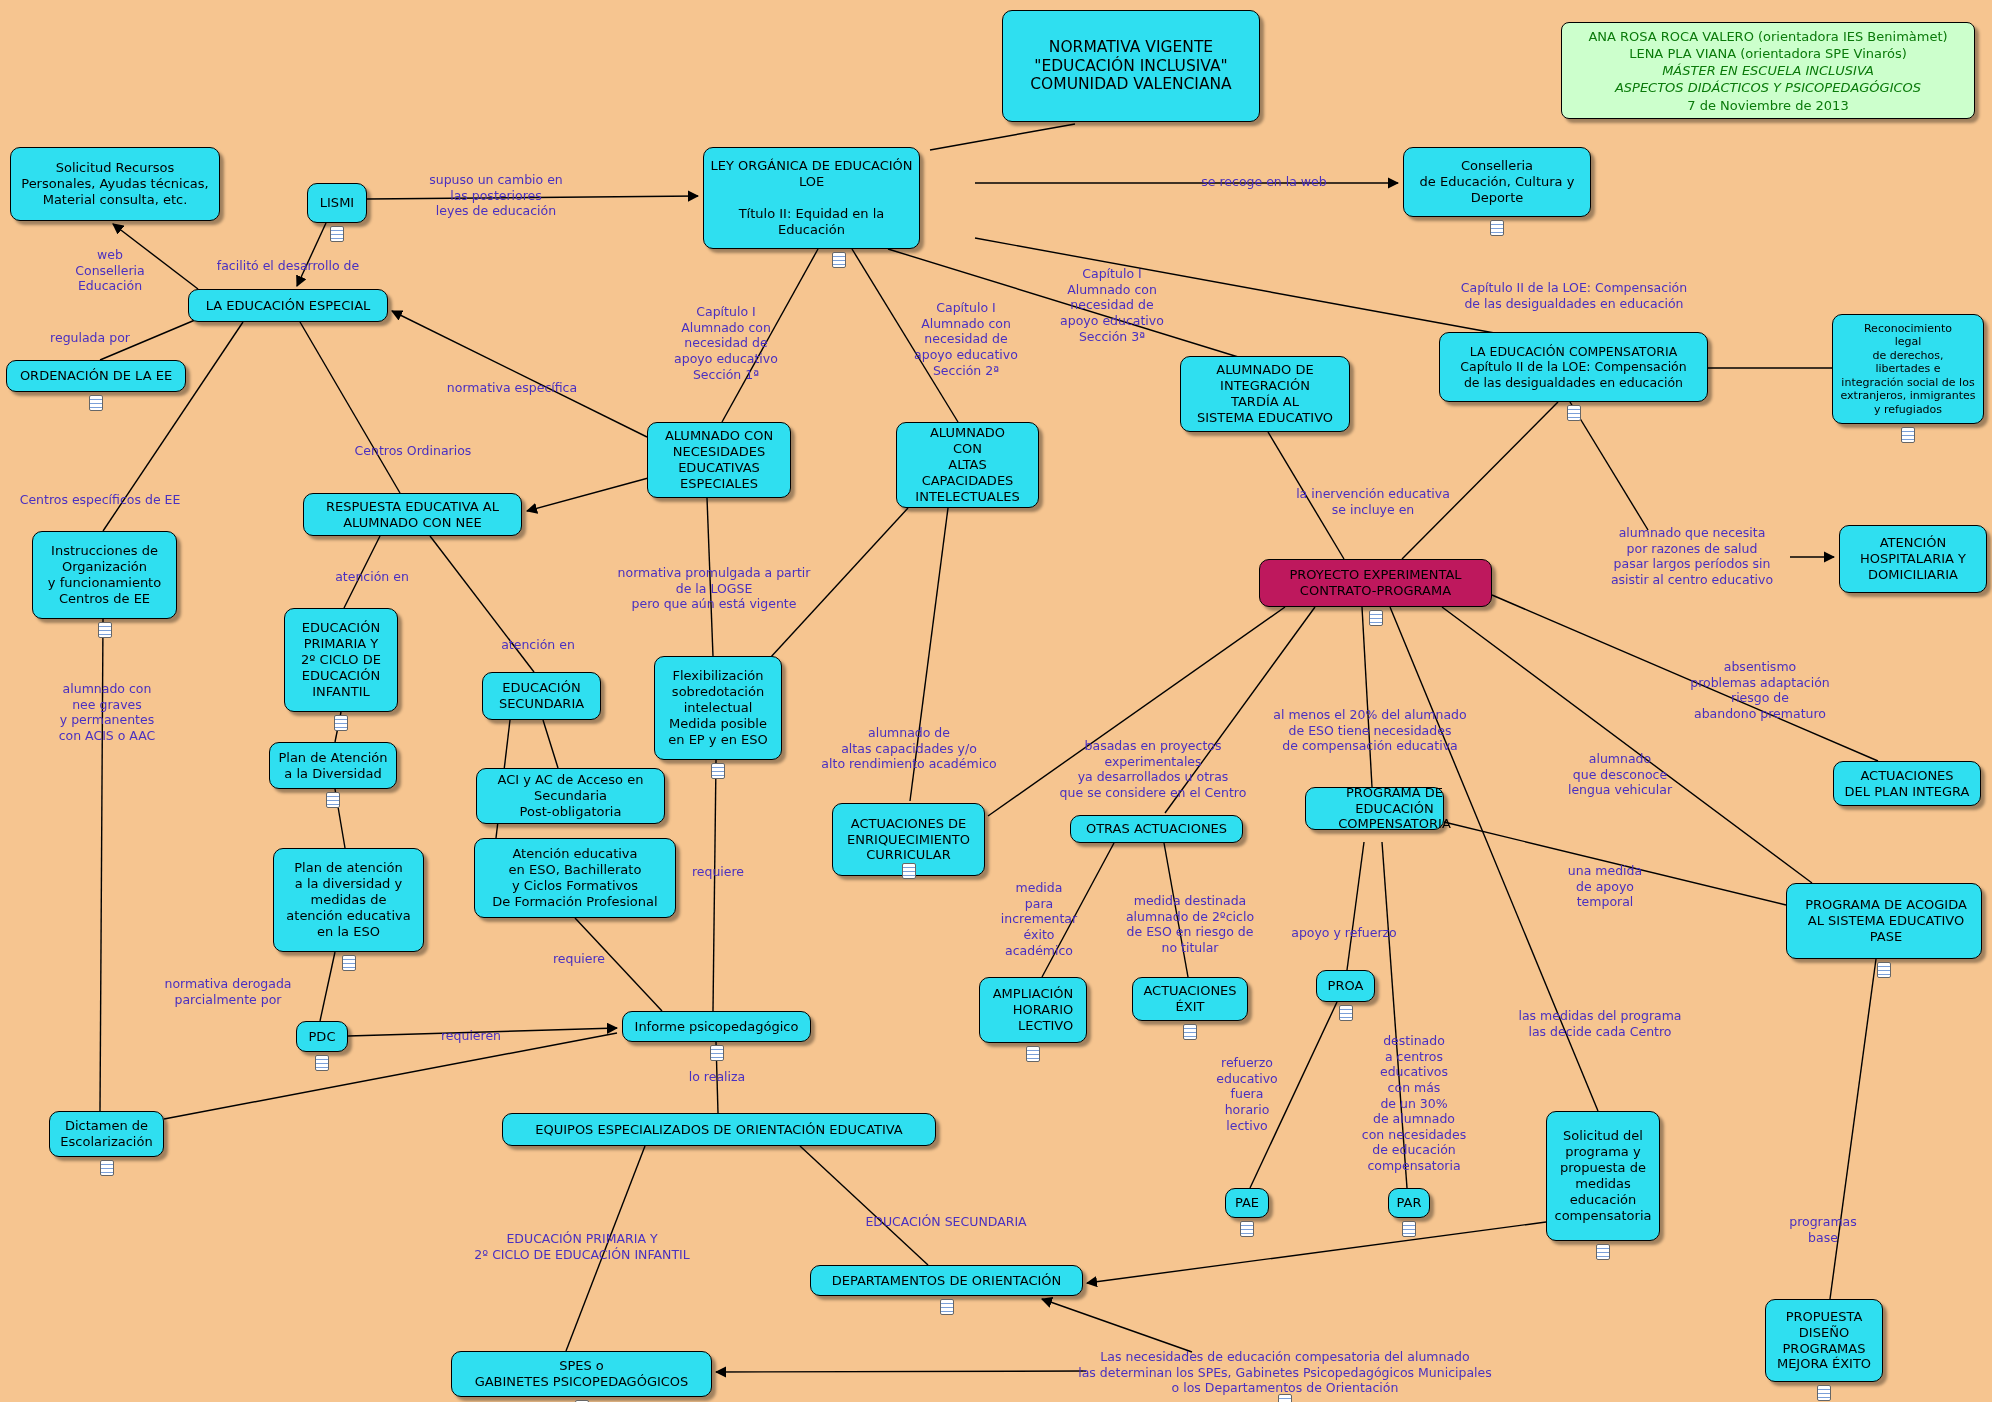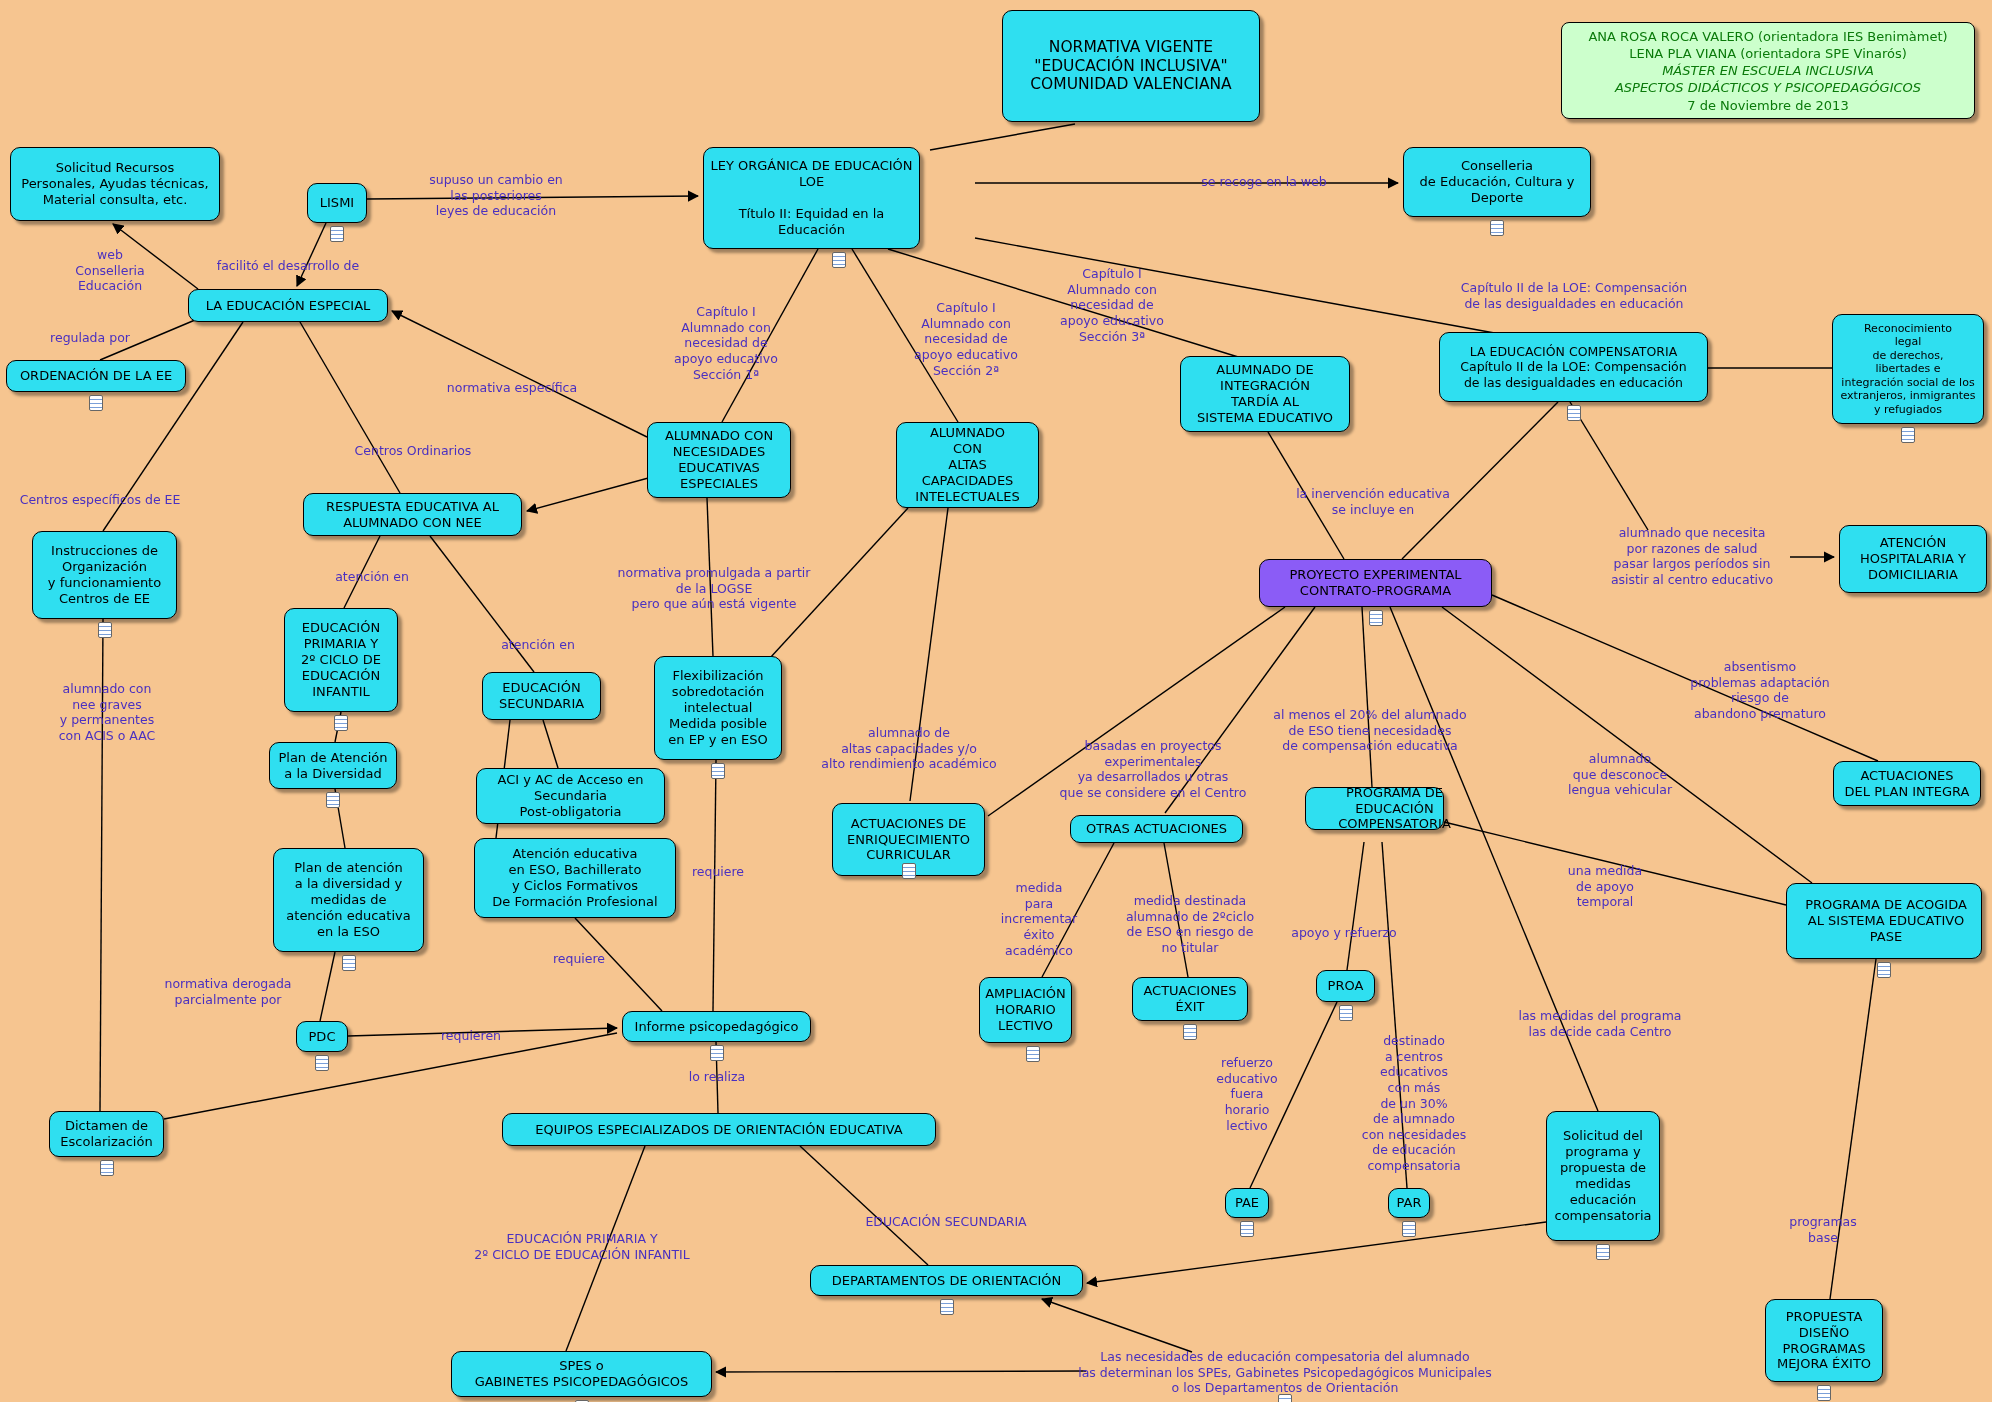"PROYECTO EXPERIMENTAL" div.node { background: #8b5cf6 -> #be185d }
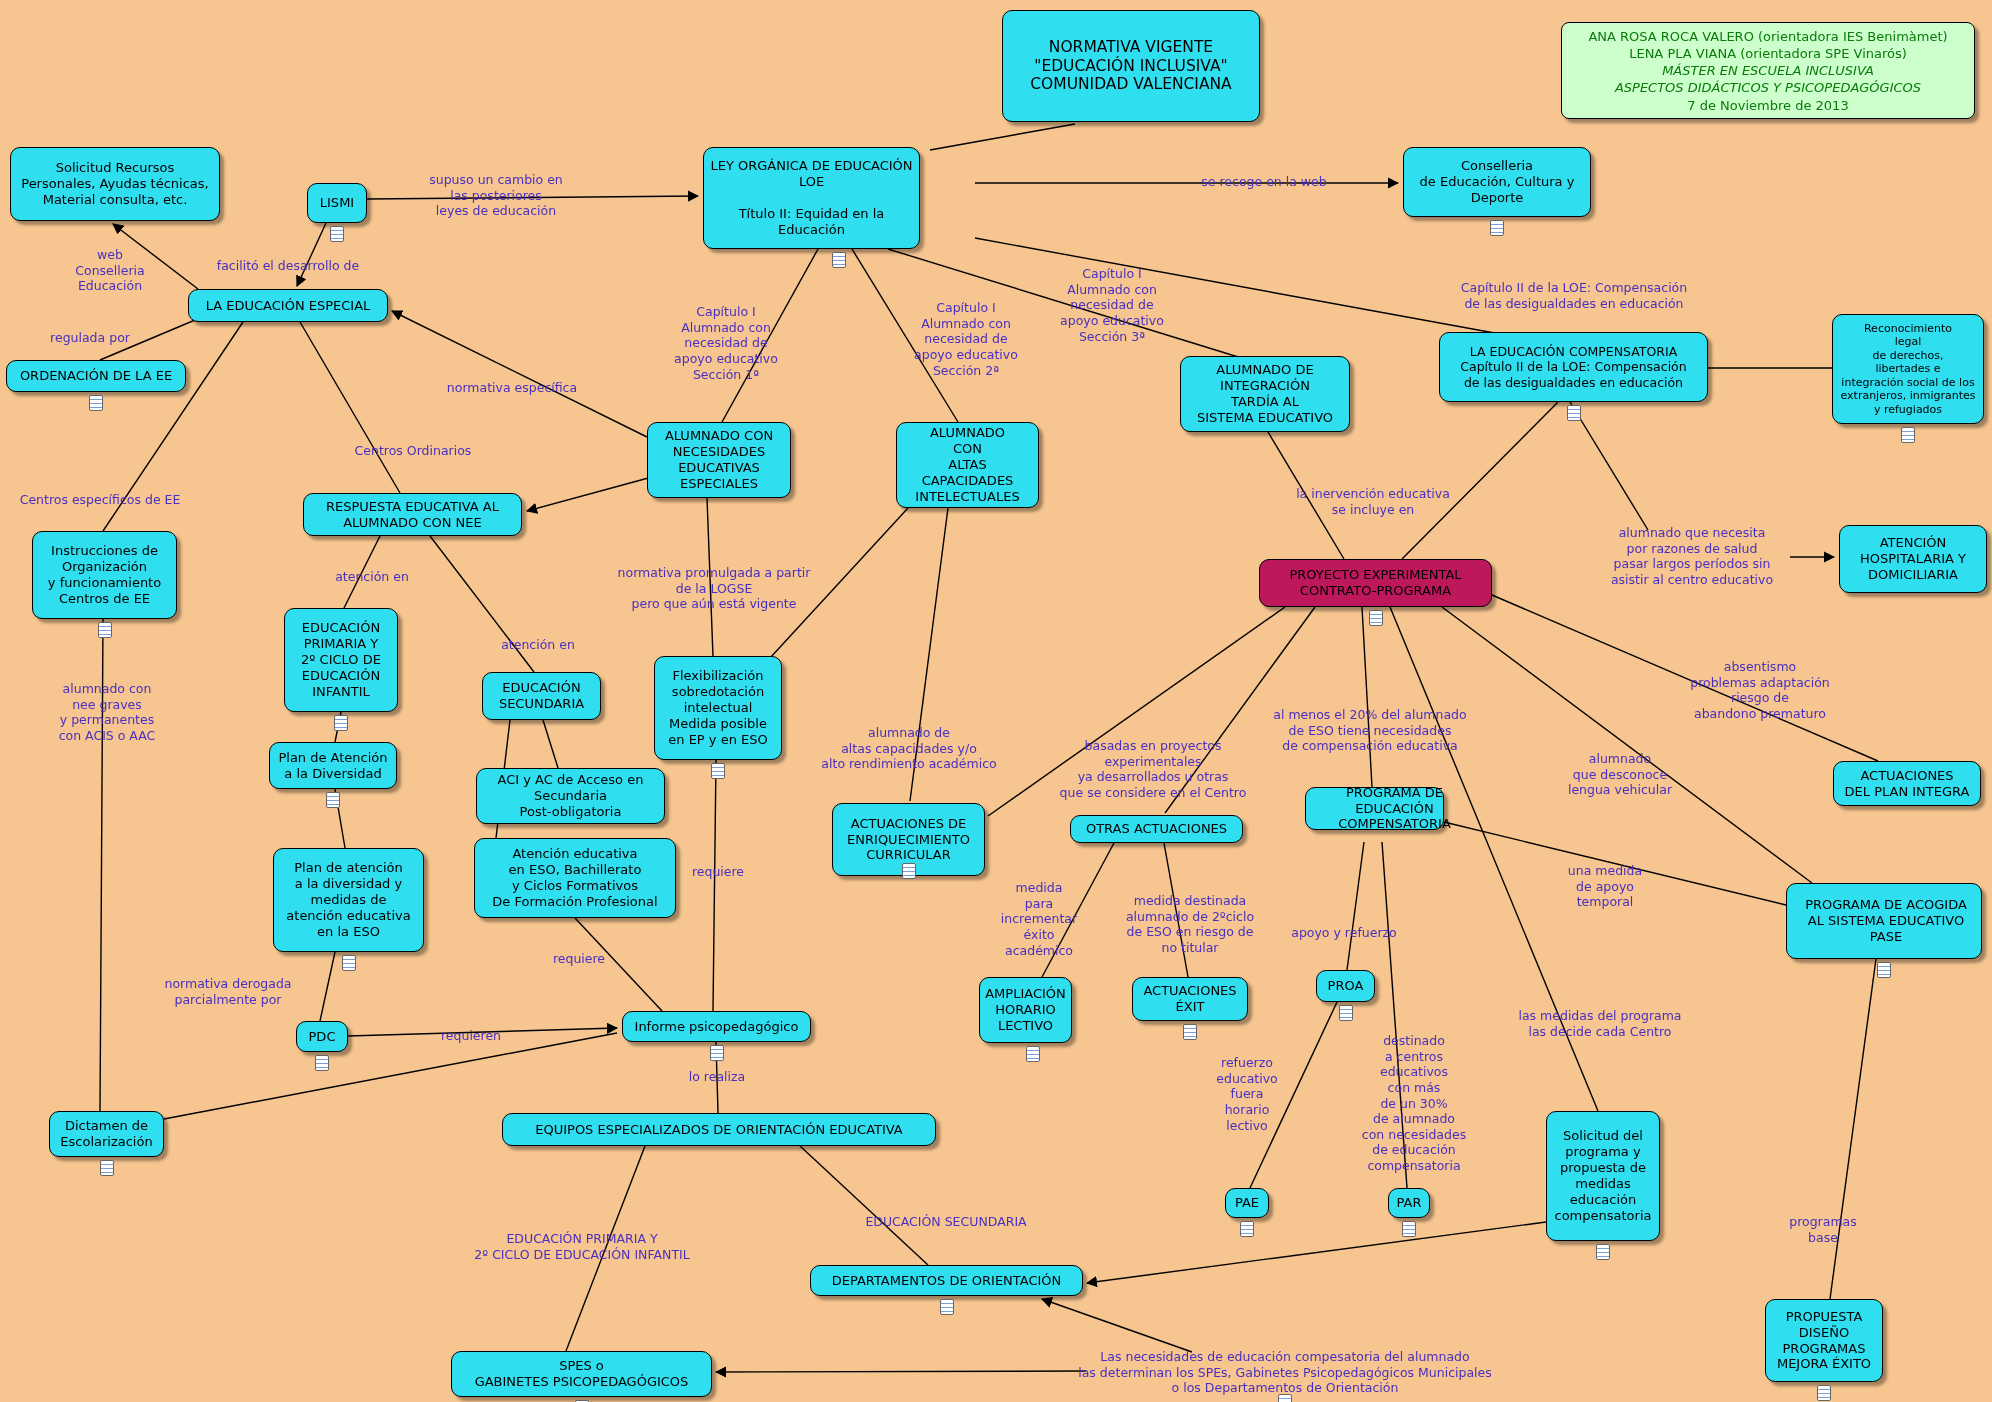"AMPLIACIÓN" div.node { text-align: none -> right; width: 93px -> 108px }
